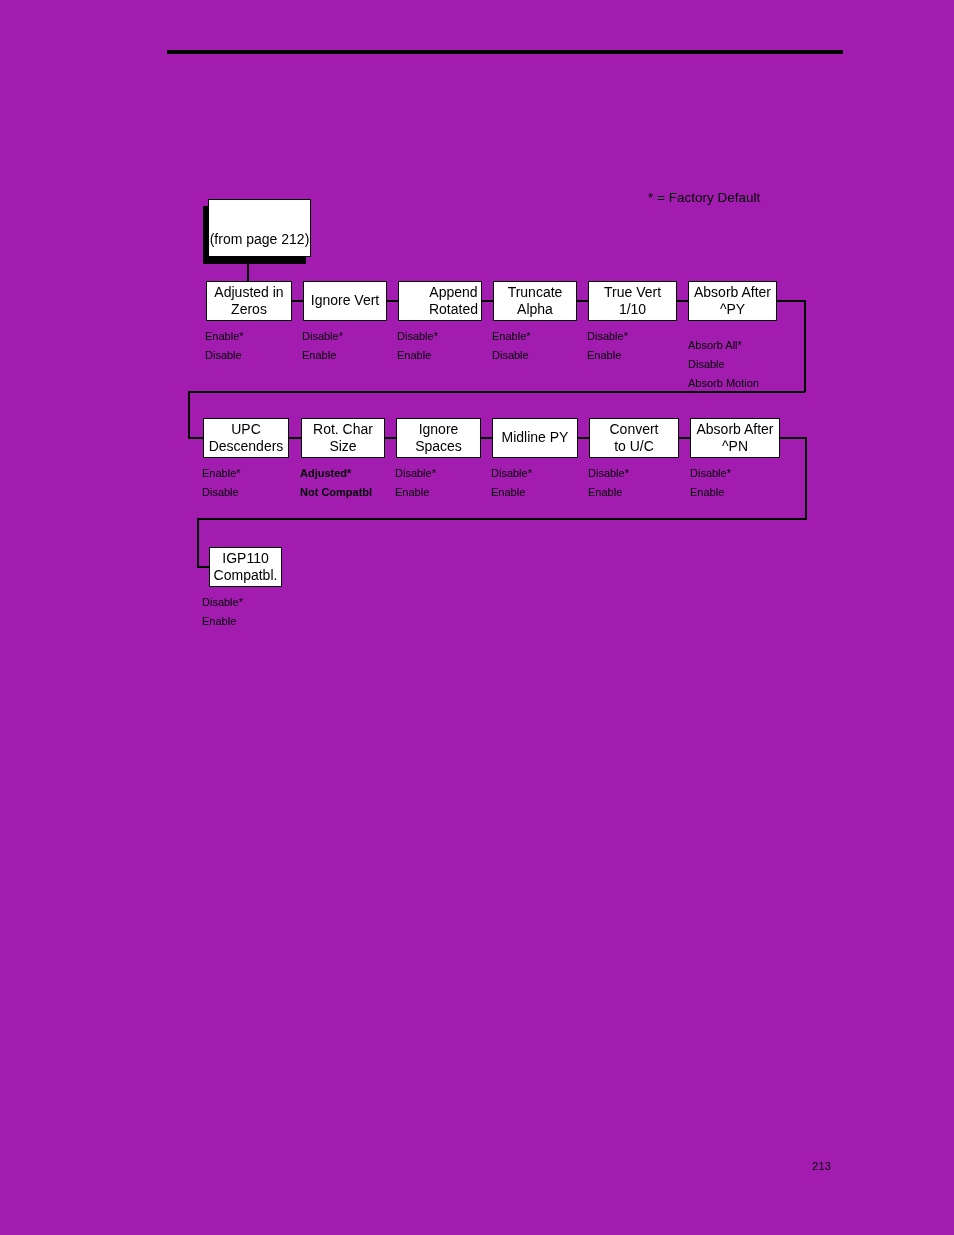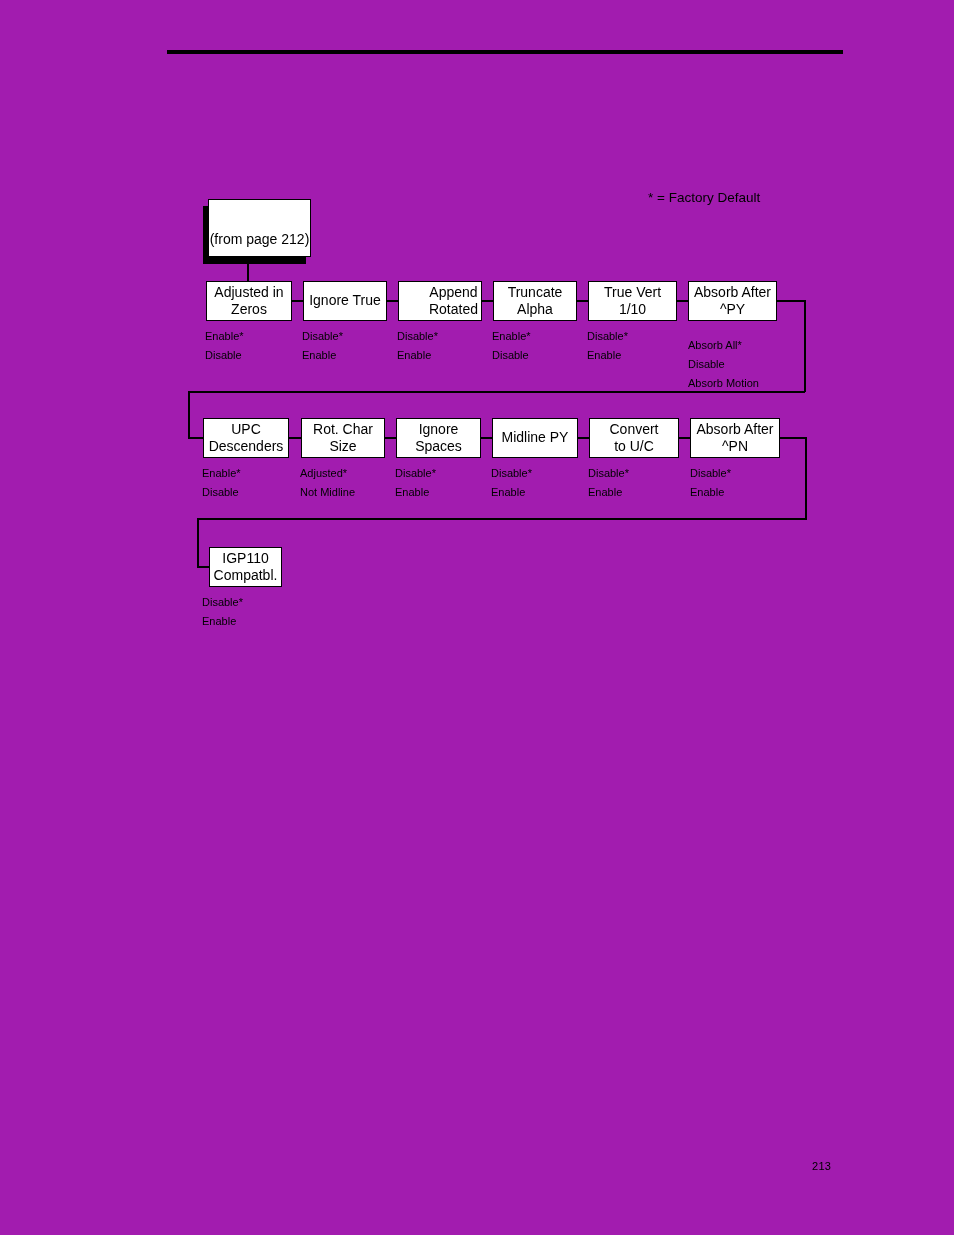"Ignore True" span.l1 { text: True -> Vert }
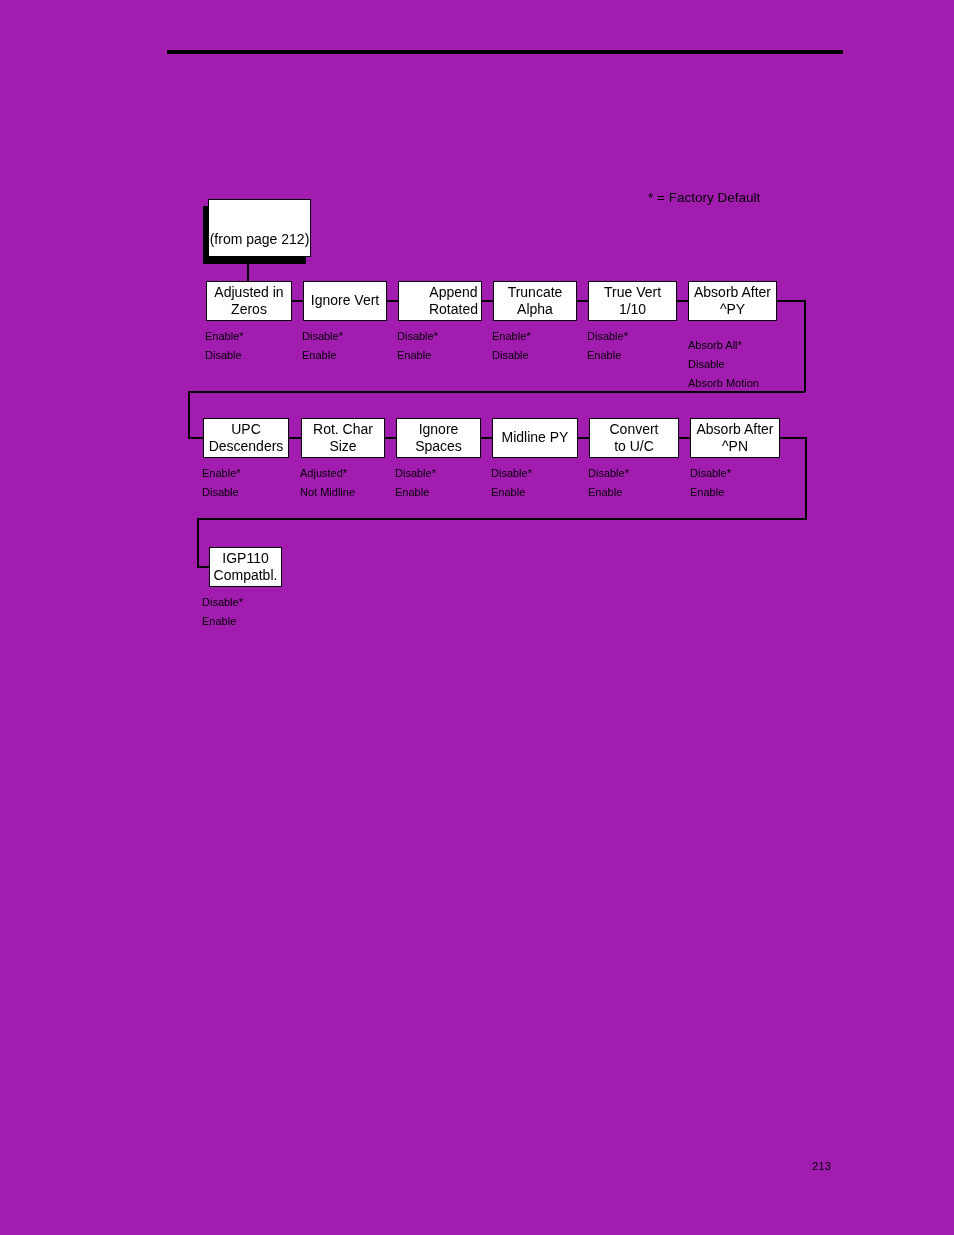"Adjusted*" div.options { font-weight: none -> bold }
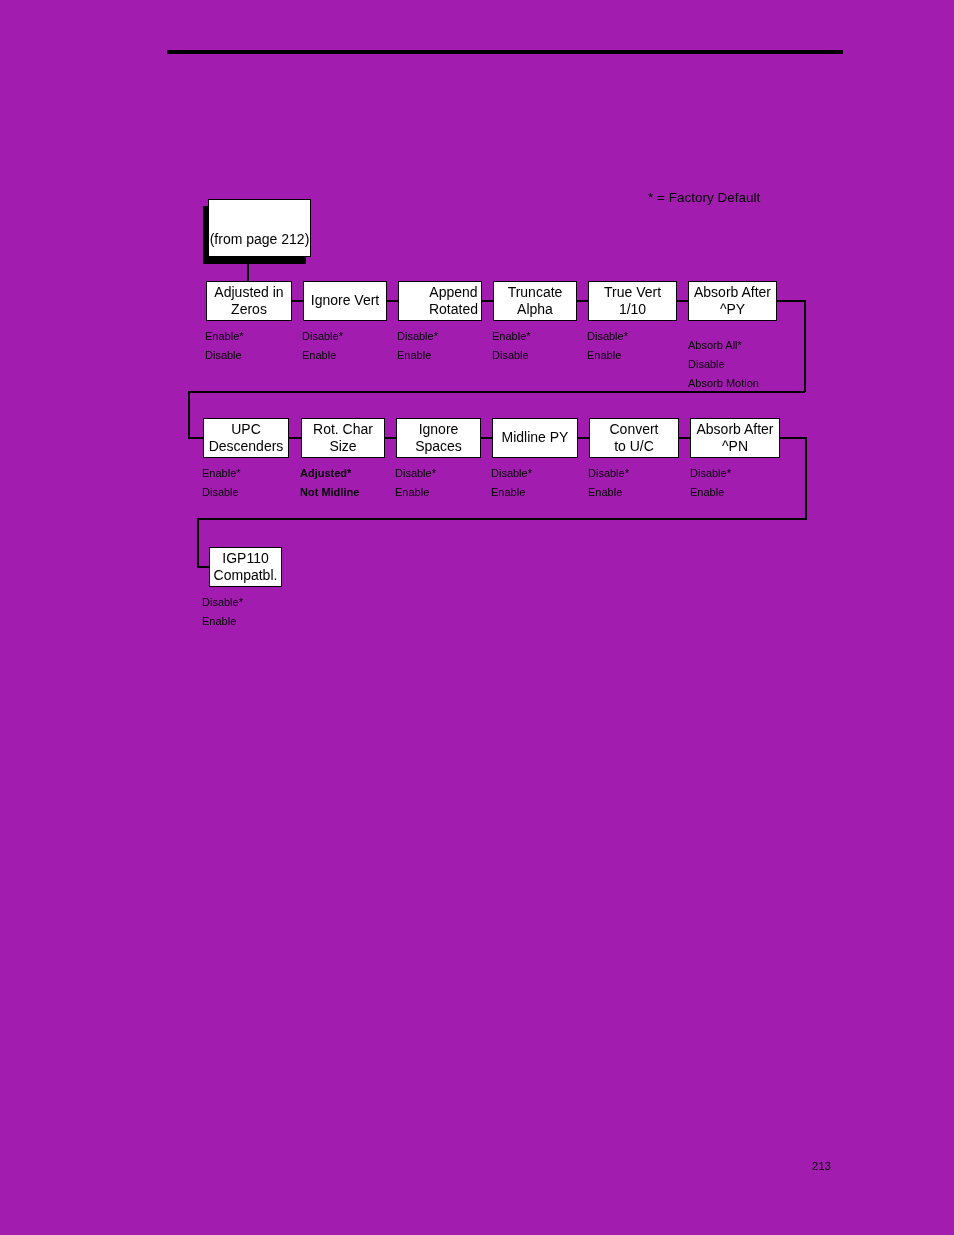"Not Midline" span { text: Midline -> Compatbl }
